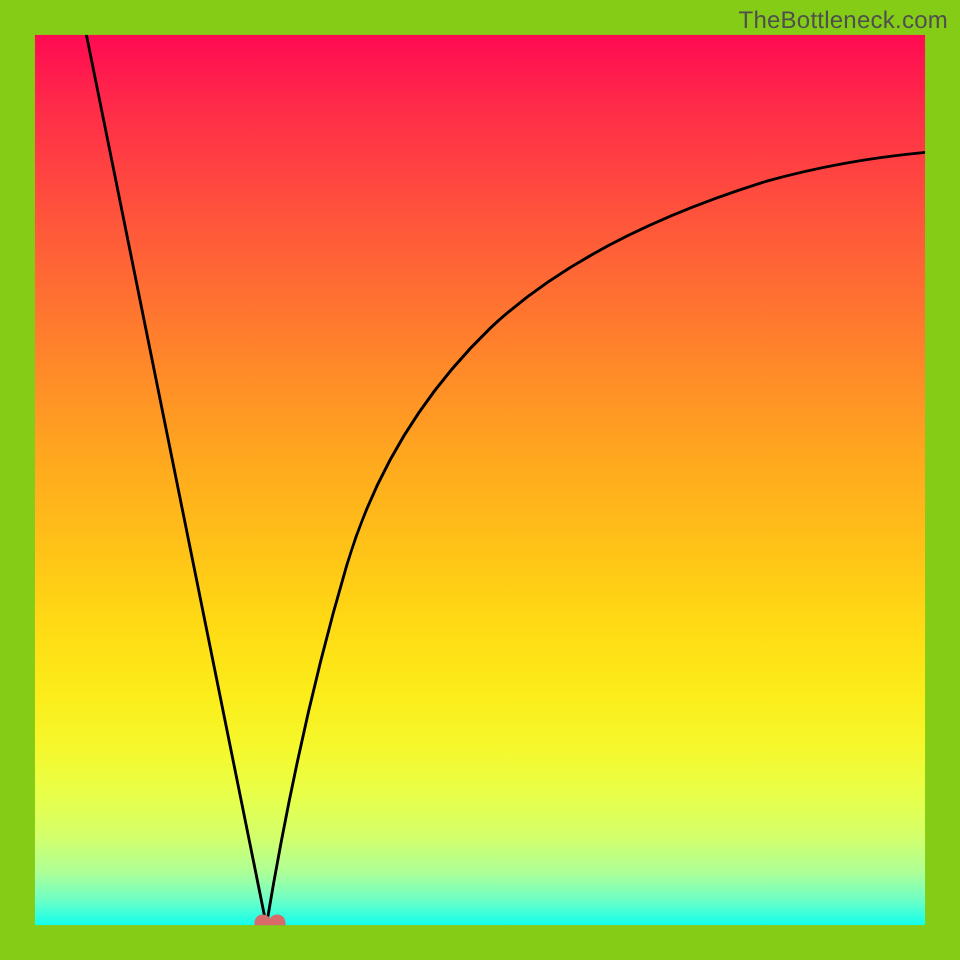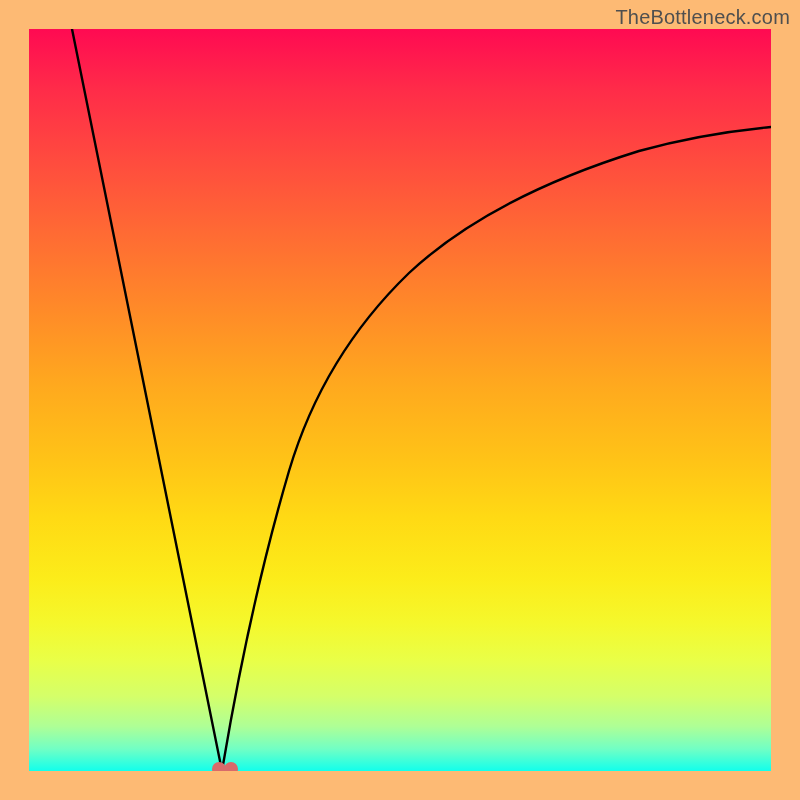"TheBottleneck.com" .frame { background: #fdba74 -> #84cc16 }
